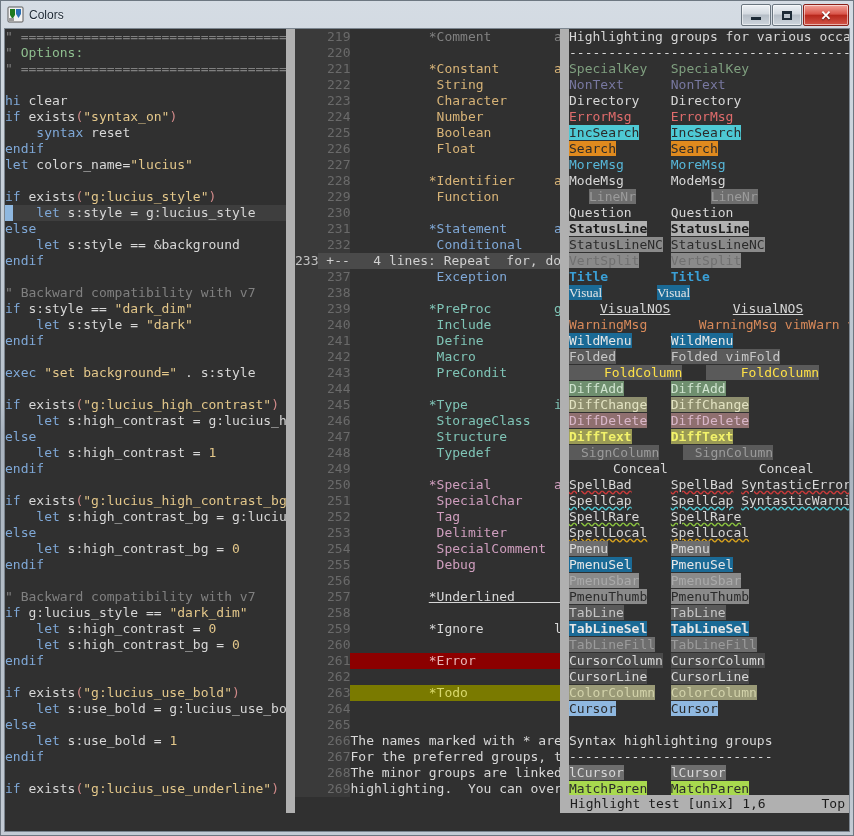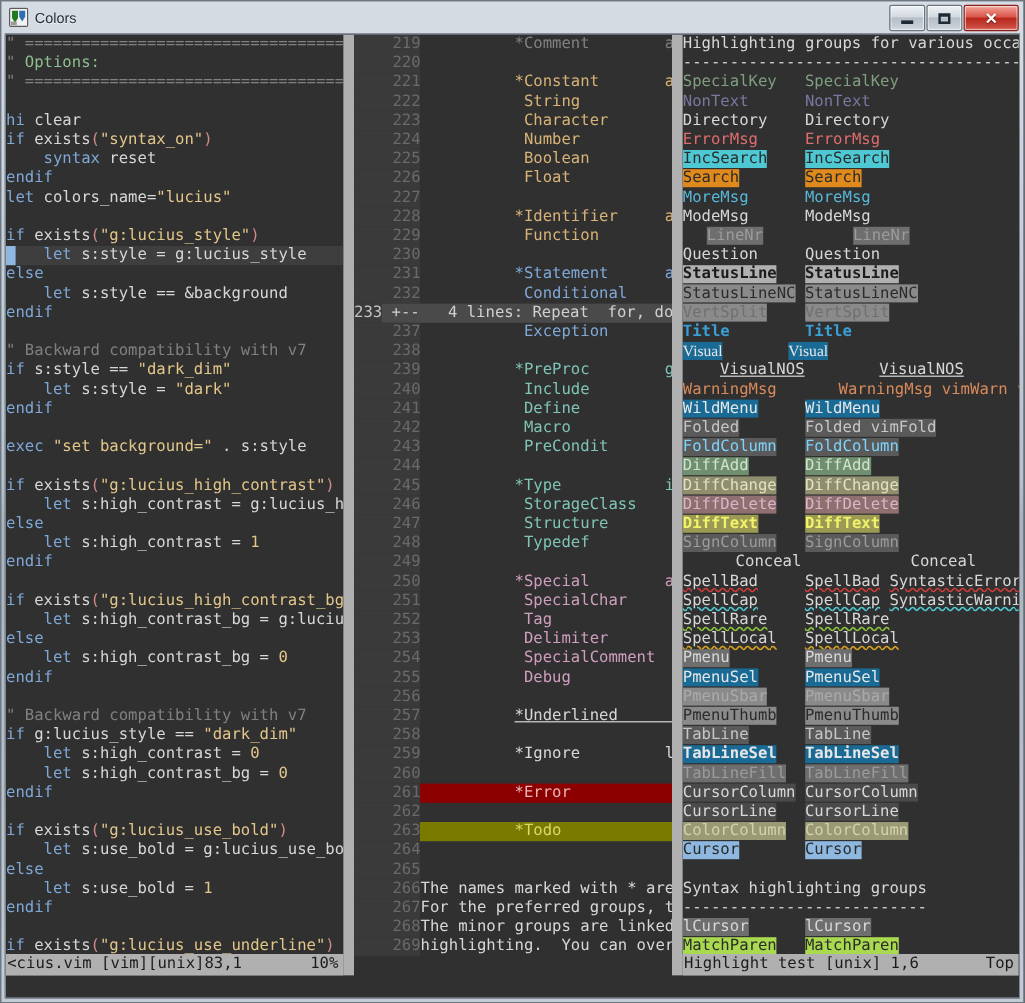"FoldColumn" .g-foldcolumn { color: #7dd3fc -> #fde047; padding-left: none -> 35px }
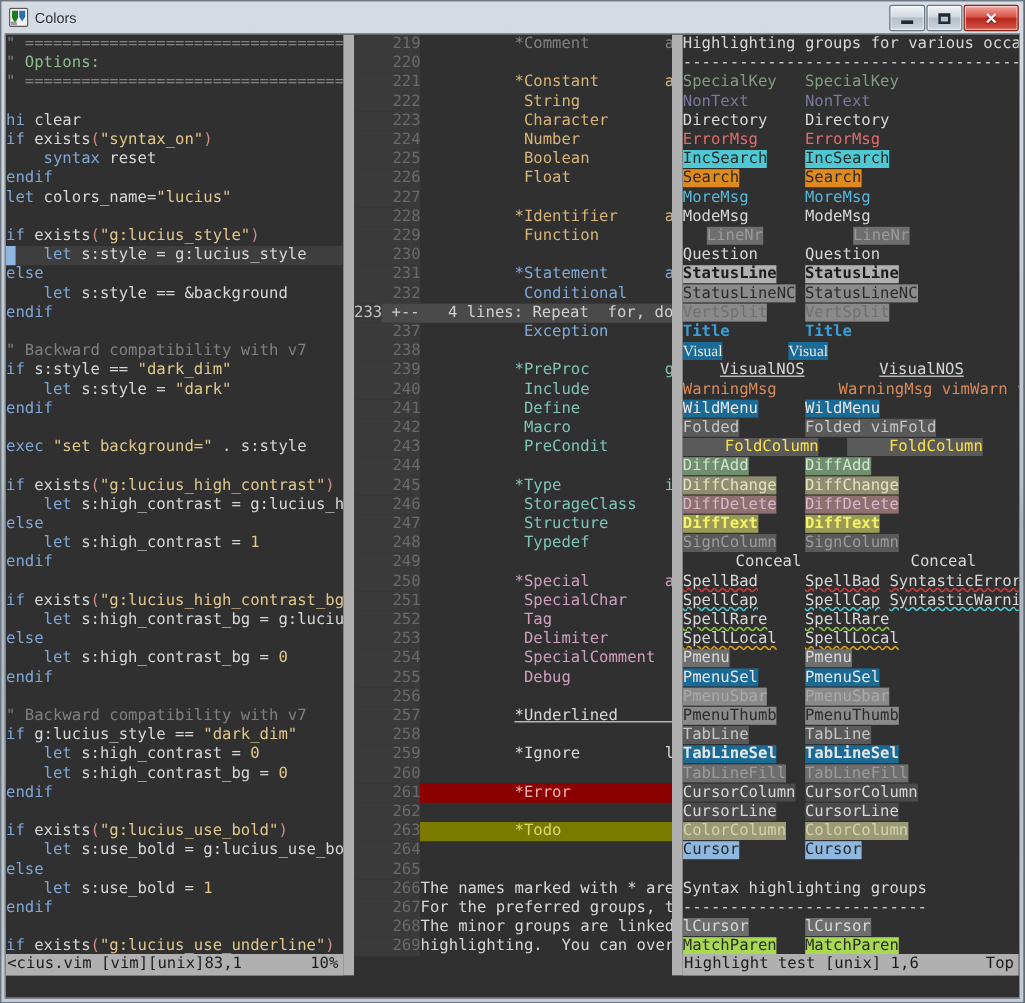"SignColumn" .g-signcolumn { padding-left: none -> 12px }
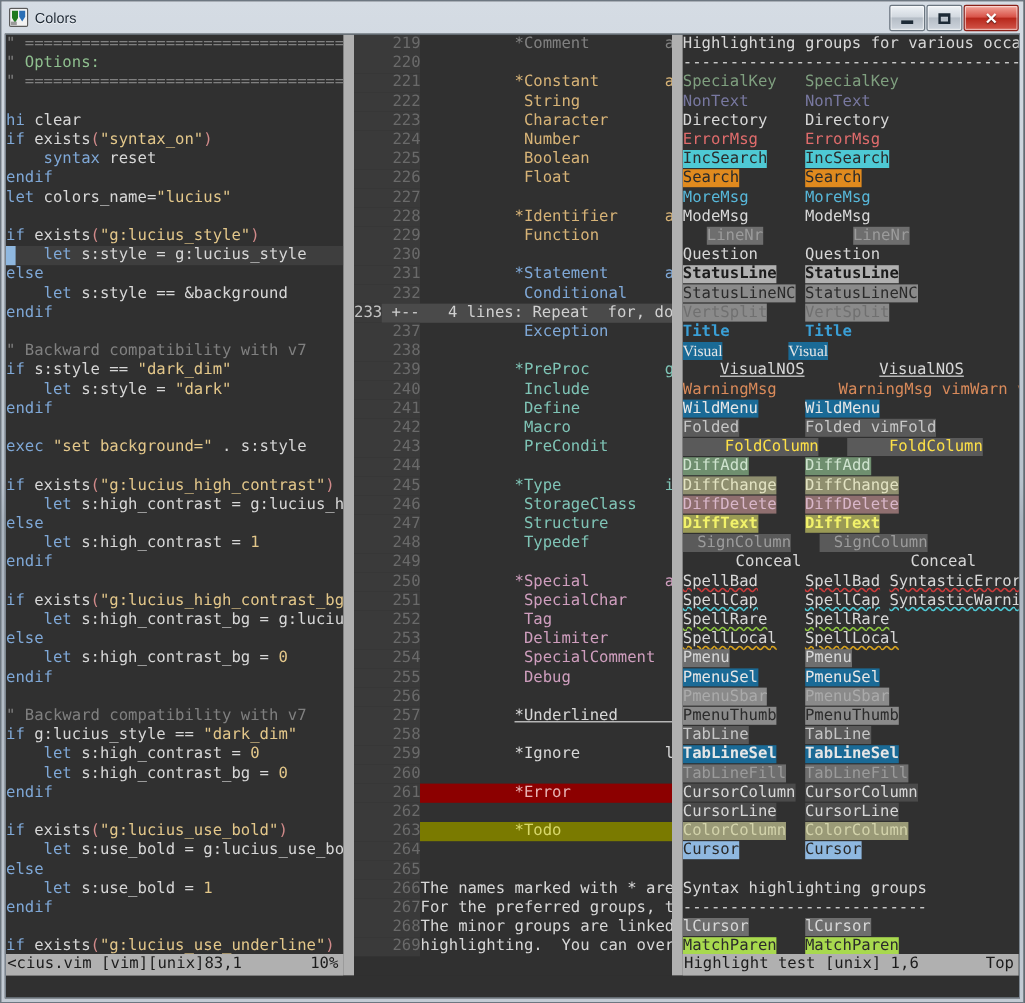"<cius.vim [vim][unix]83,1" div.statusline { html: <div> <span>&lt;cius.vim [vim][unix]83,1</span> <span>10%</span> </div> -> none }
